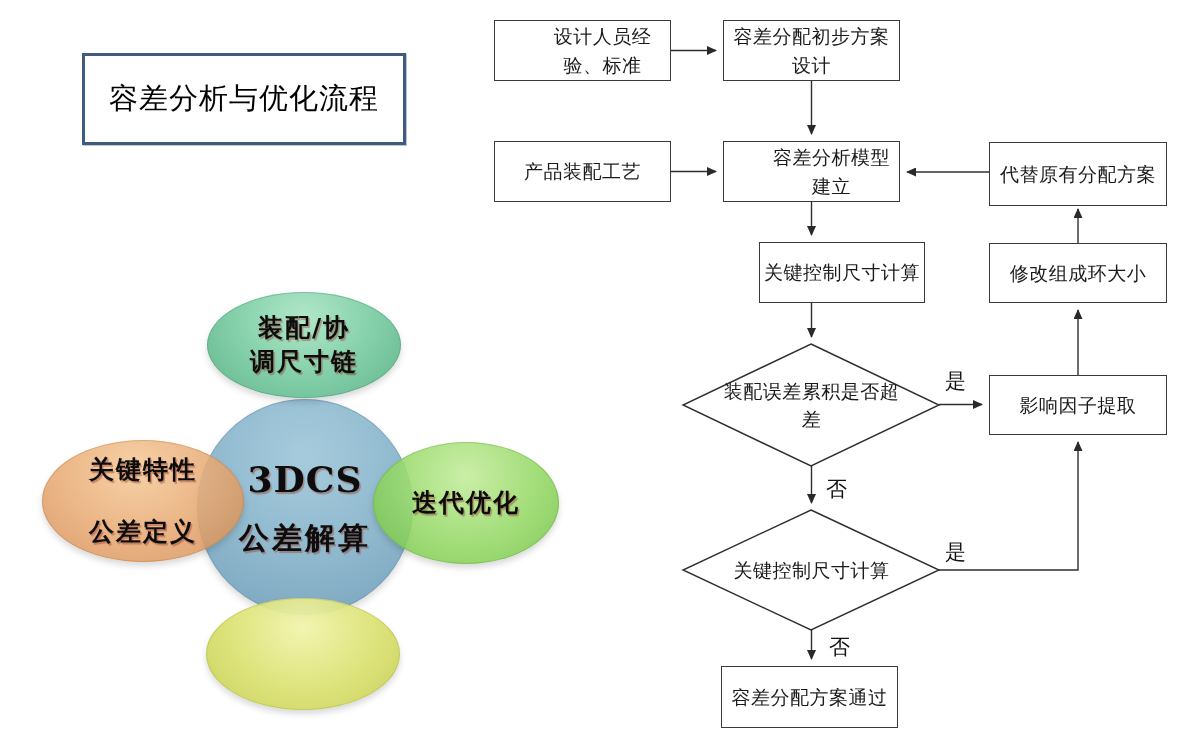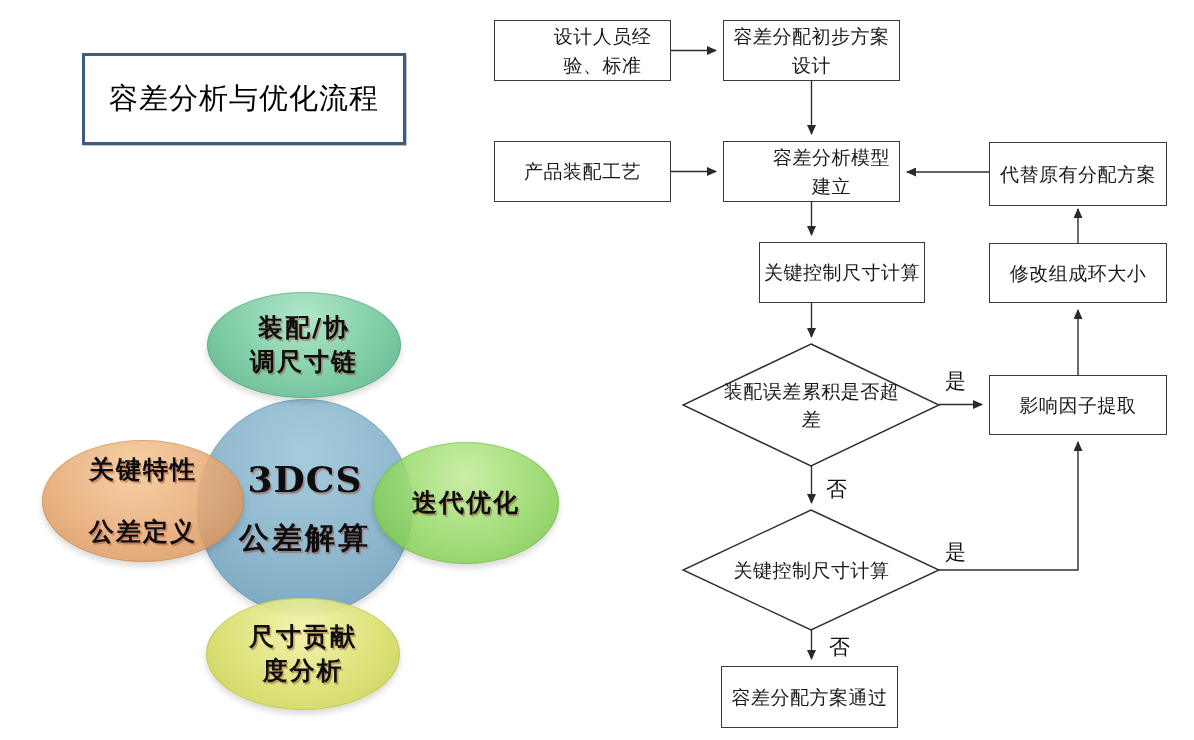"尺寸贡献" div.venn-label { html: <div> <span>尺寸贡献</span> <span>度分析</span> </div> -> none }
